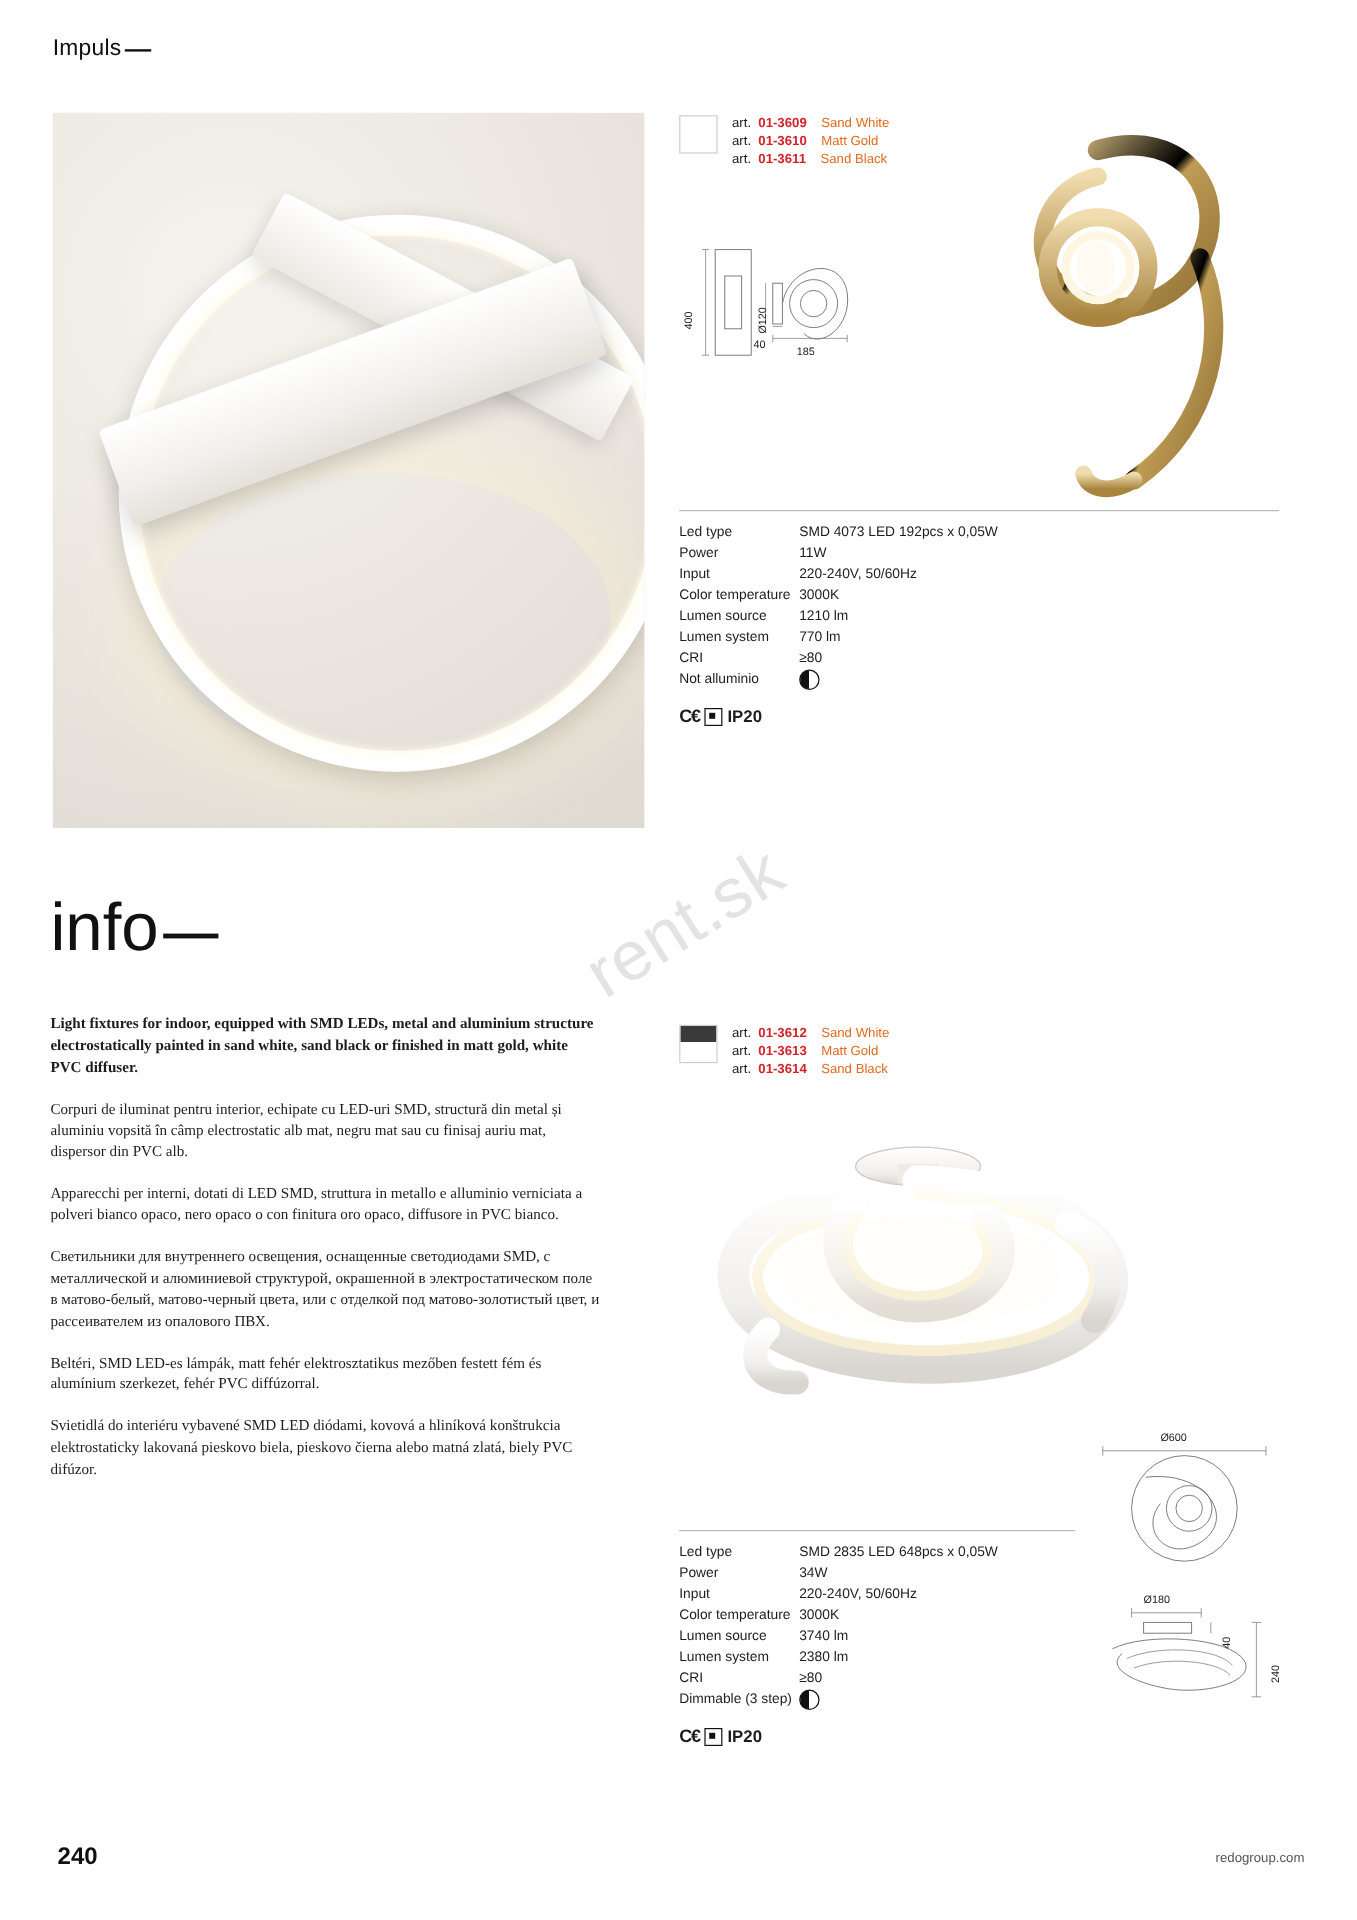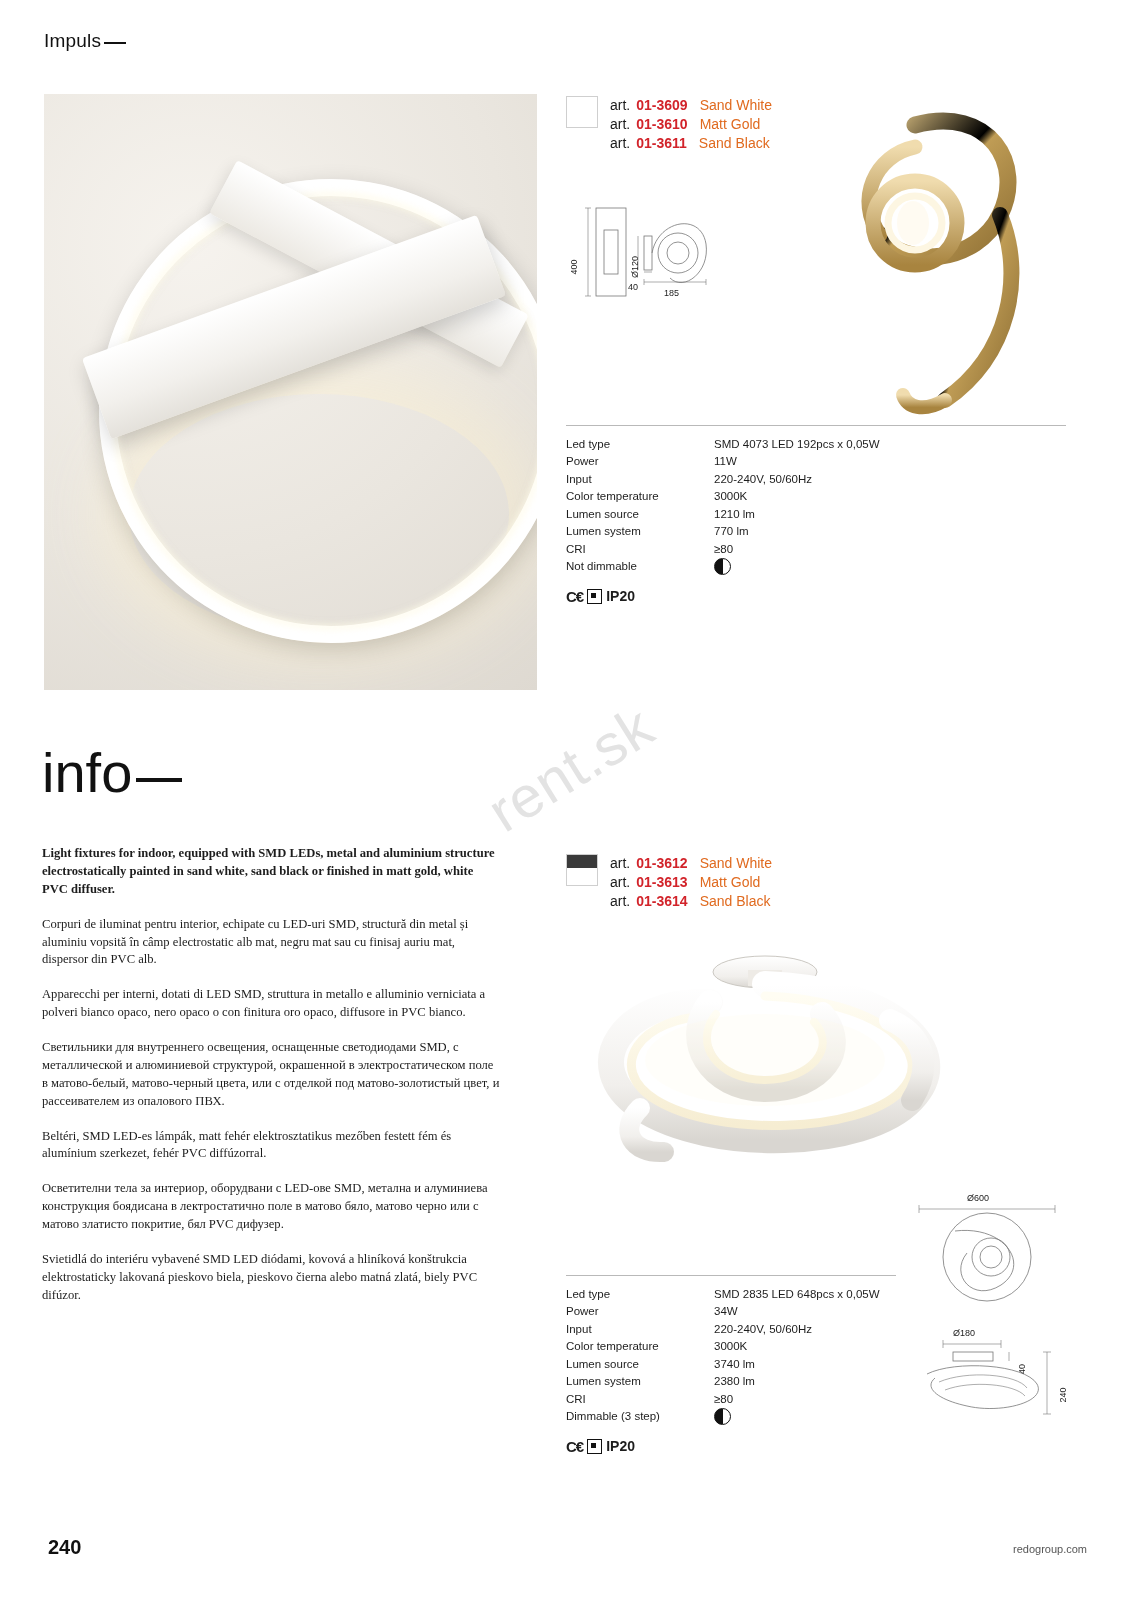"art. 01-3609 Sand White" .artlist { font-size: 14px -> 11px }
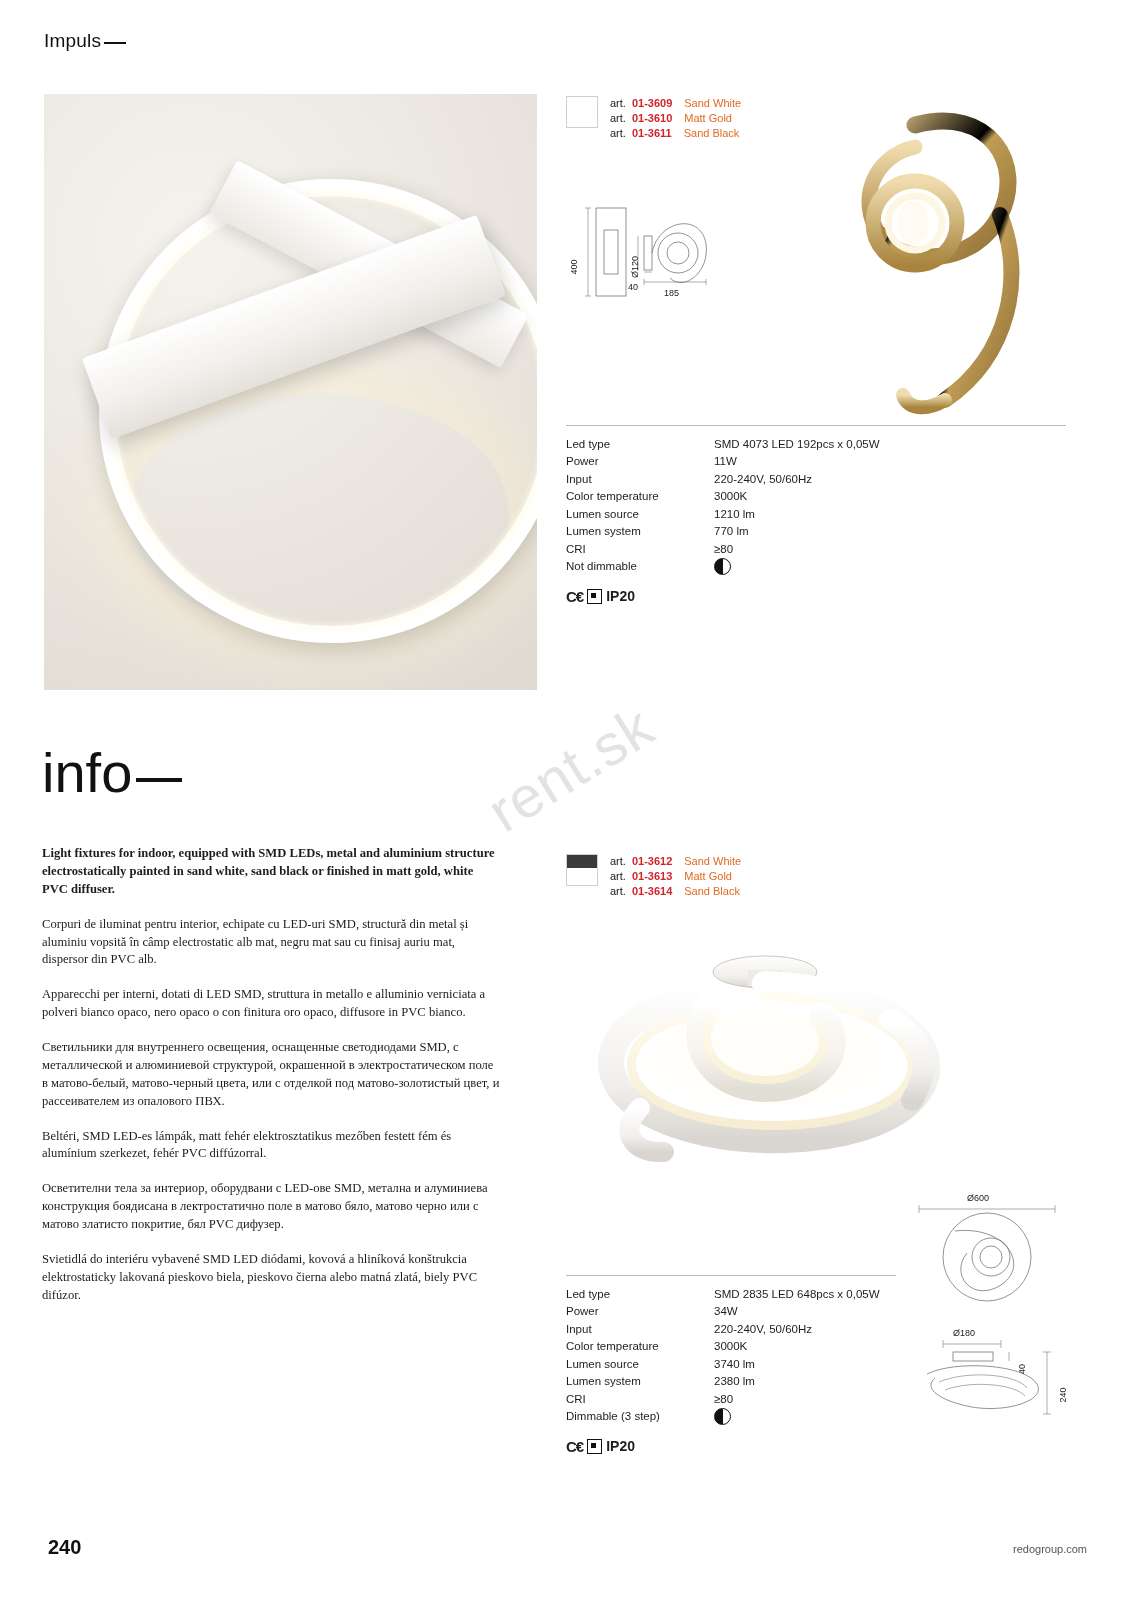"Led type" .spec .line { gap: 48px -> none }
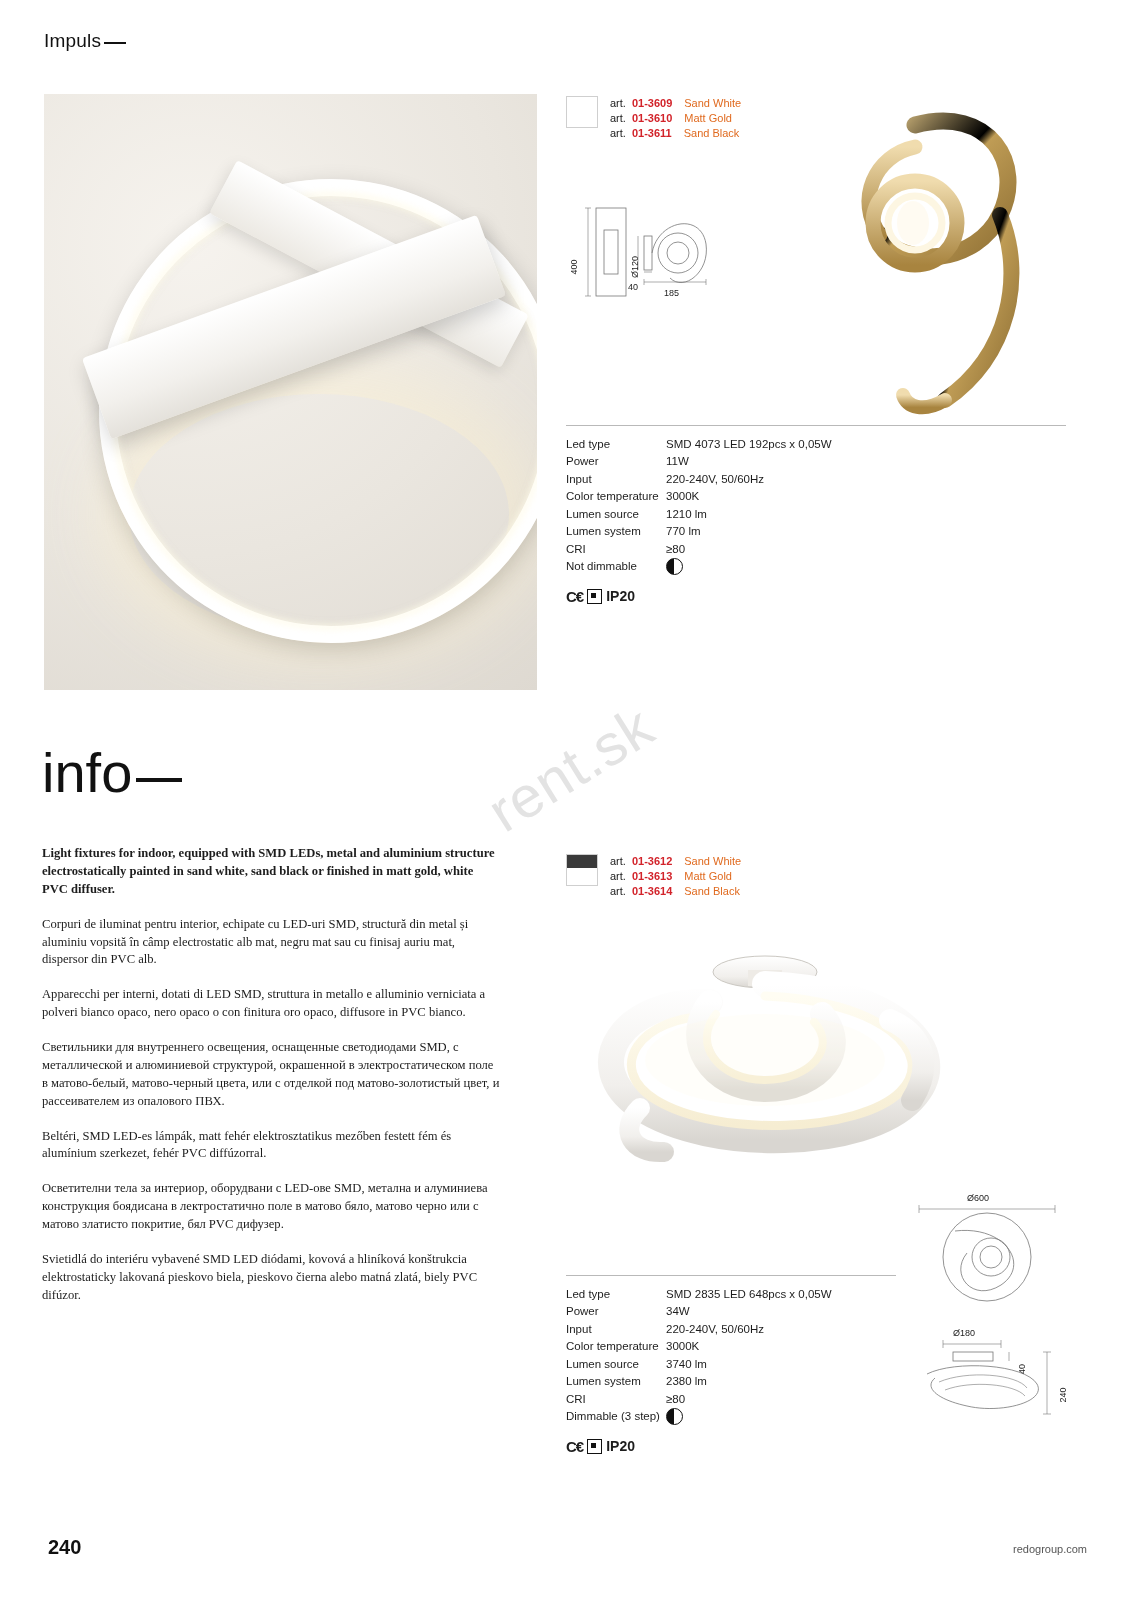"Not dimmable" span.k { text: dimmable -> alluminio }
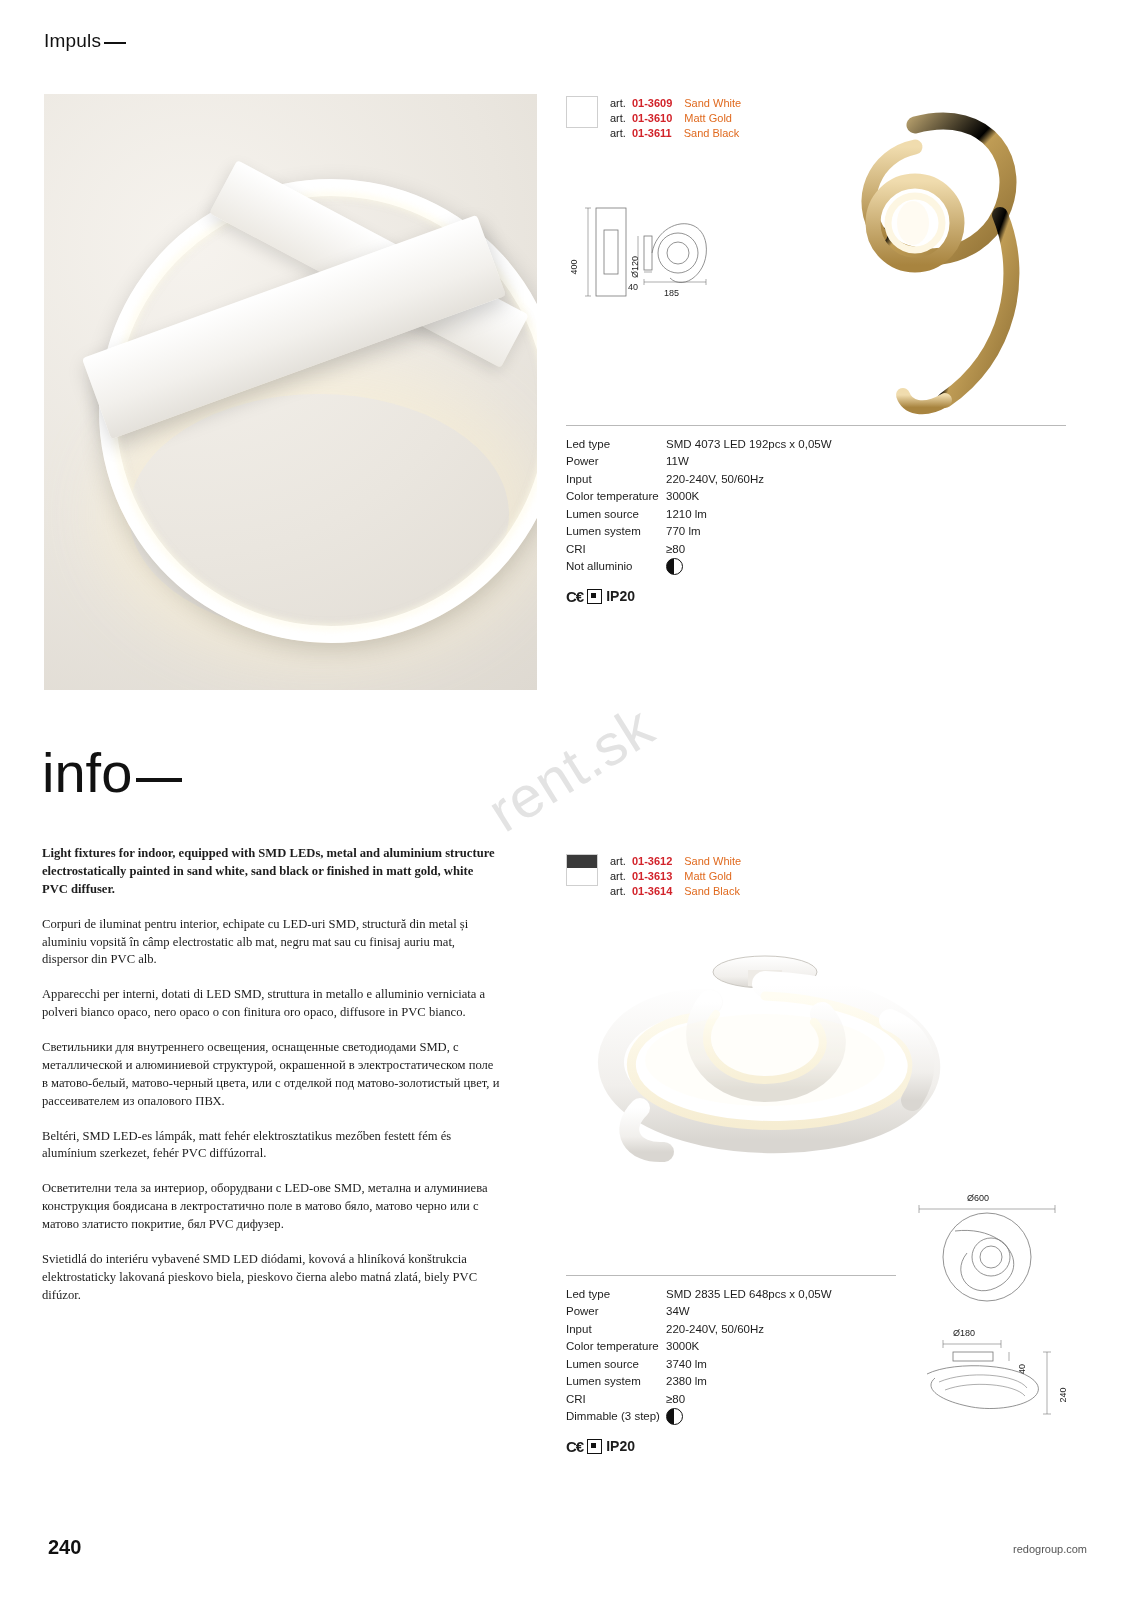"Осветителни тела за интериор, оборудвани" p { html: <p>Осветителни тела за интериор, оборудвани с LED-ове SMD, метална и алуминиева конструкция боядисана в лектростатично поле в матово бяло, матово черно или с матово златисто покритие, бял PVC дифузер.</p> -> none }
